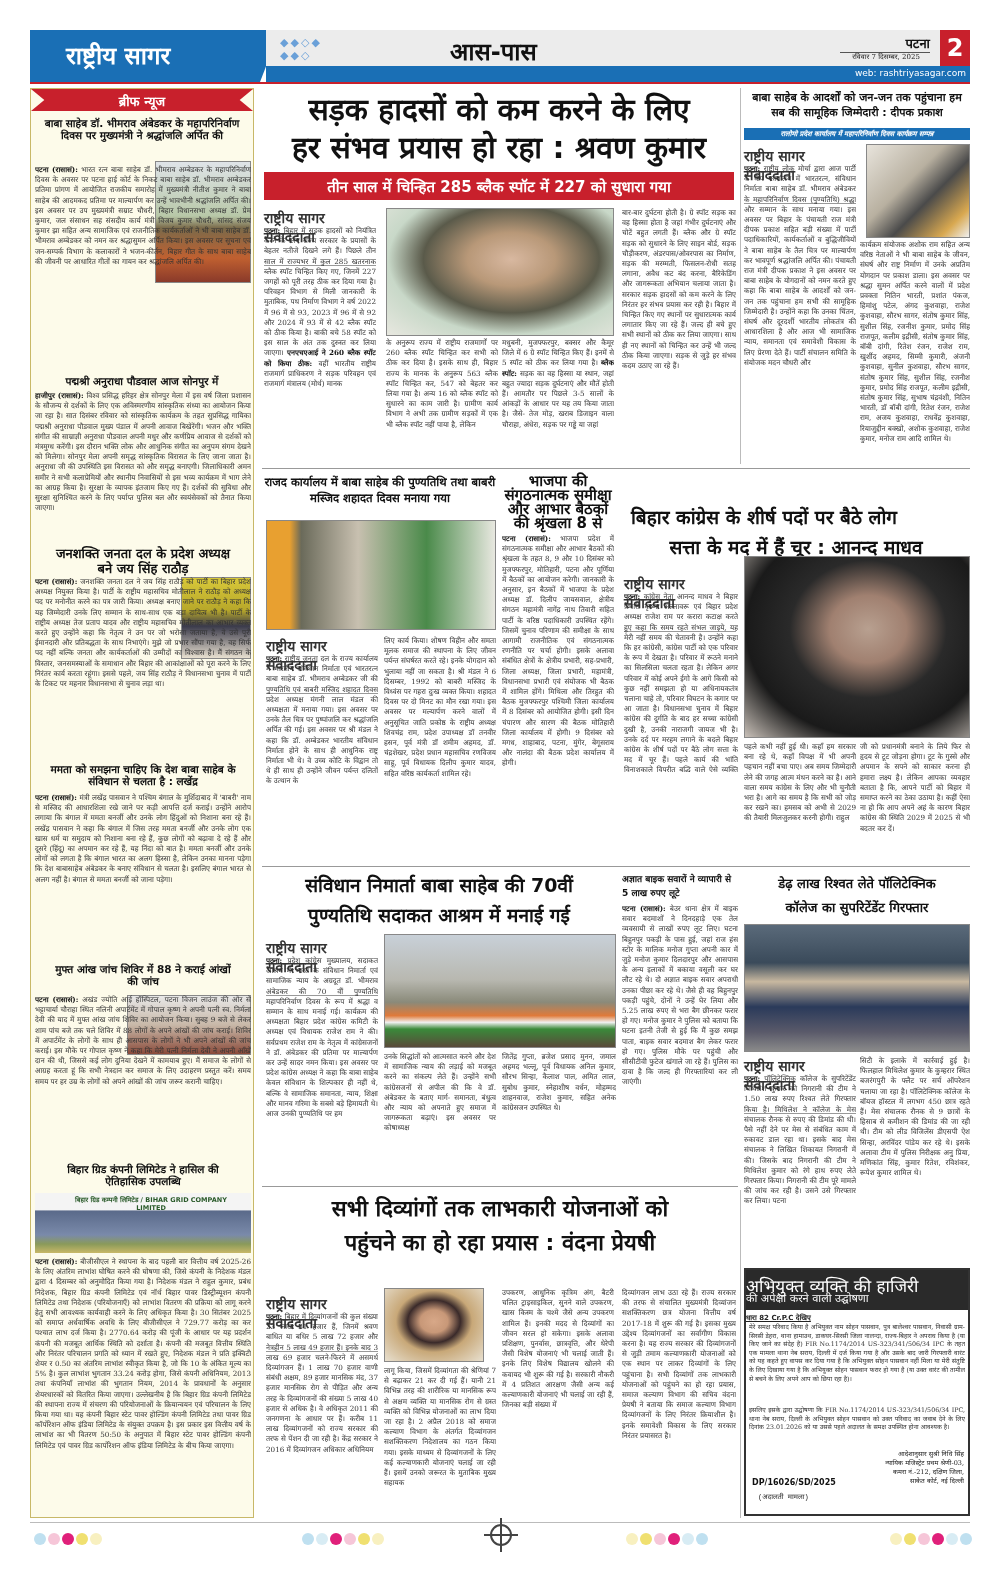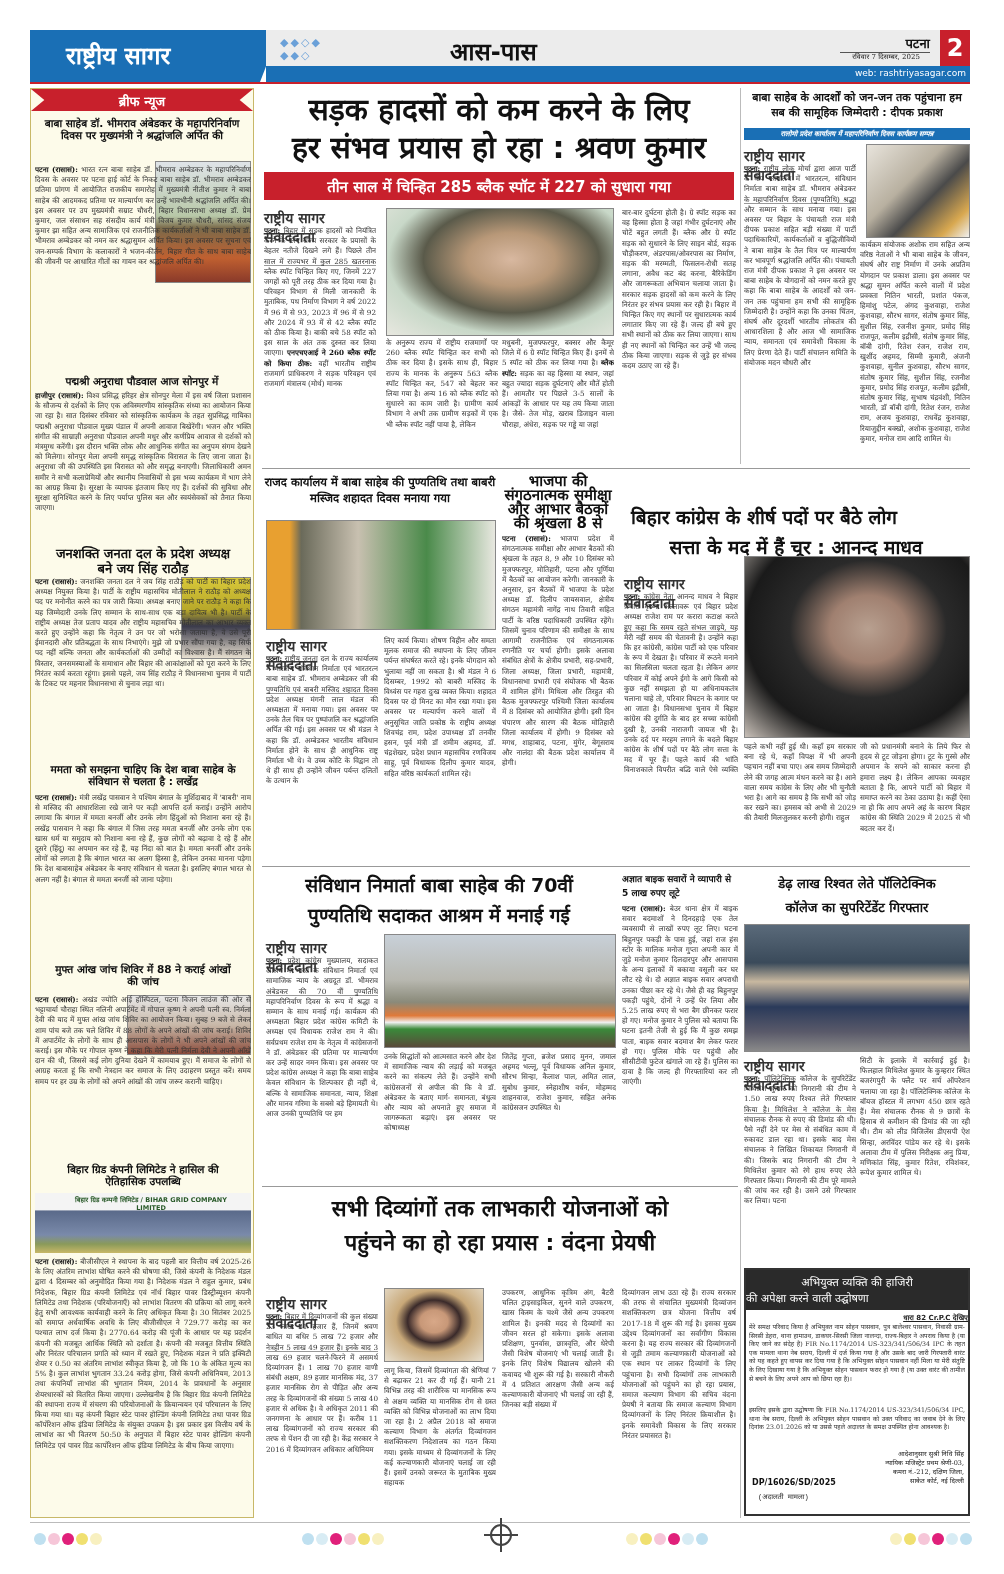"अभियुक्त व्यक्ति की हाजिरी" div.abs { font-size: 11px -> 17px; text-align: center -> left }
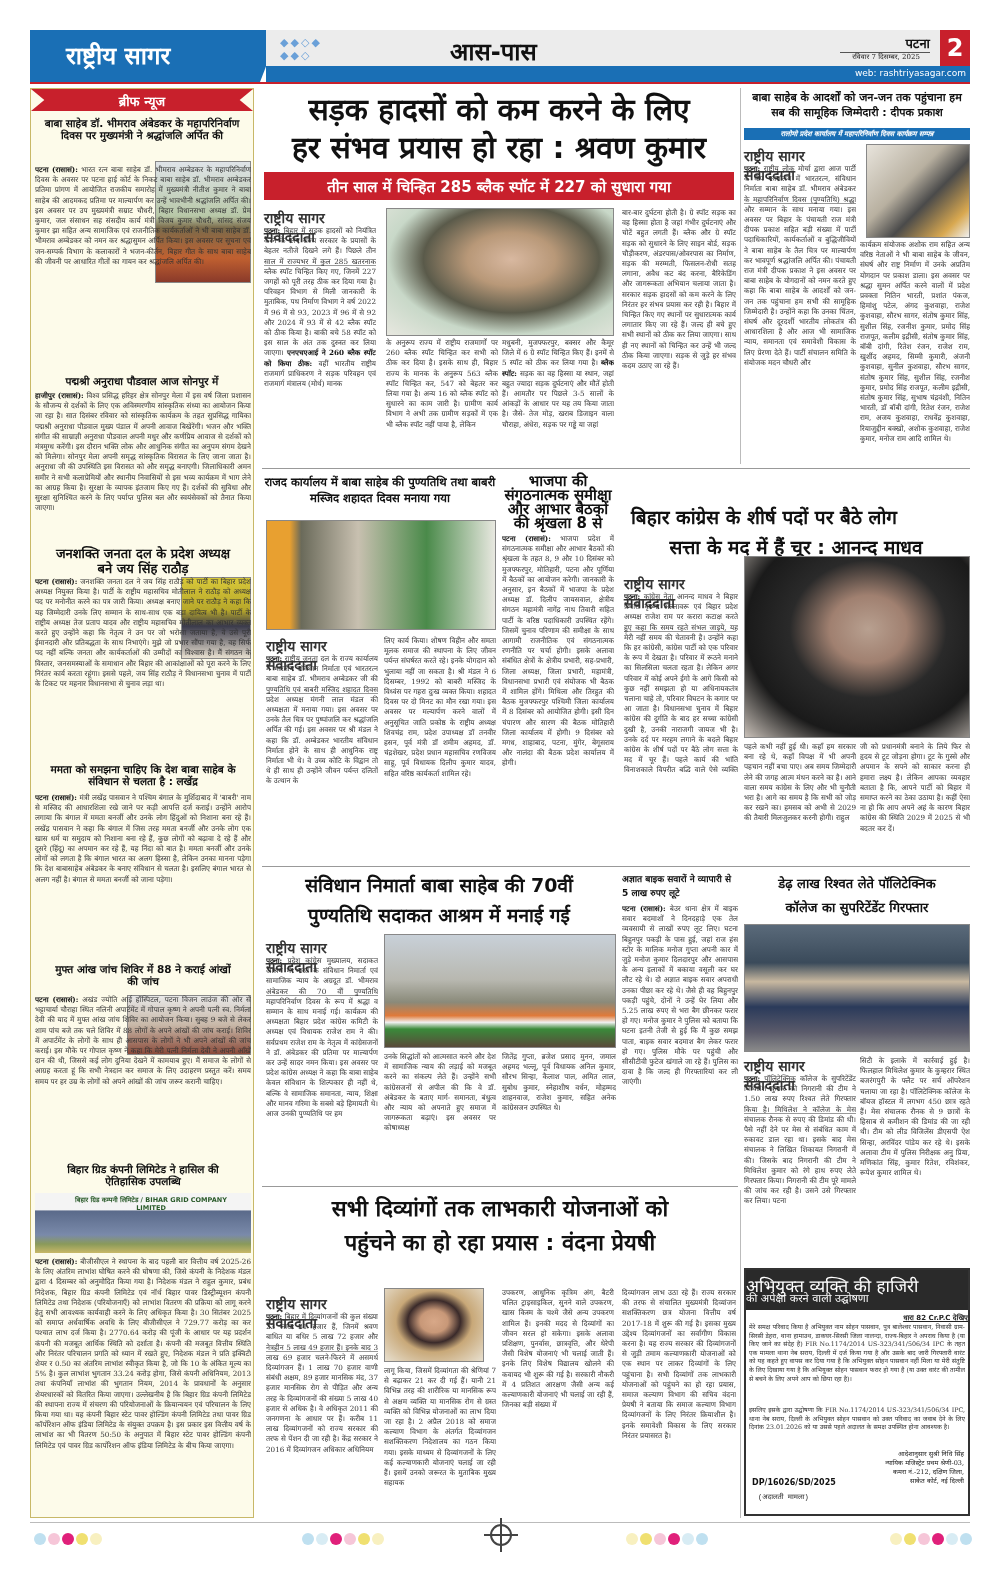"धारा 82 Cr.P.C देखिए" div.abs { text-align: right -> left }
